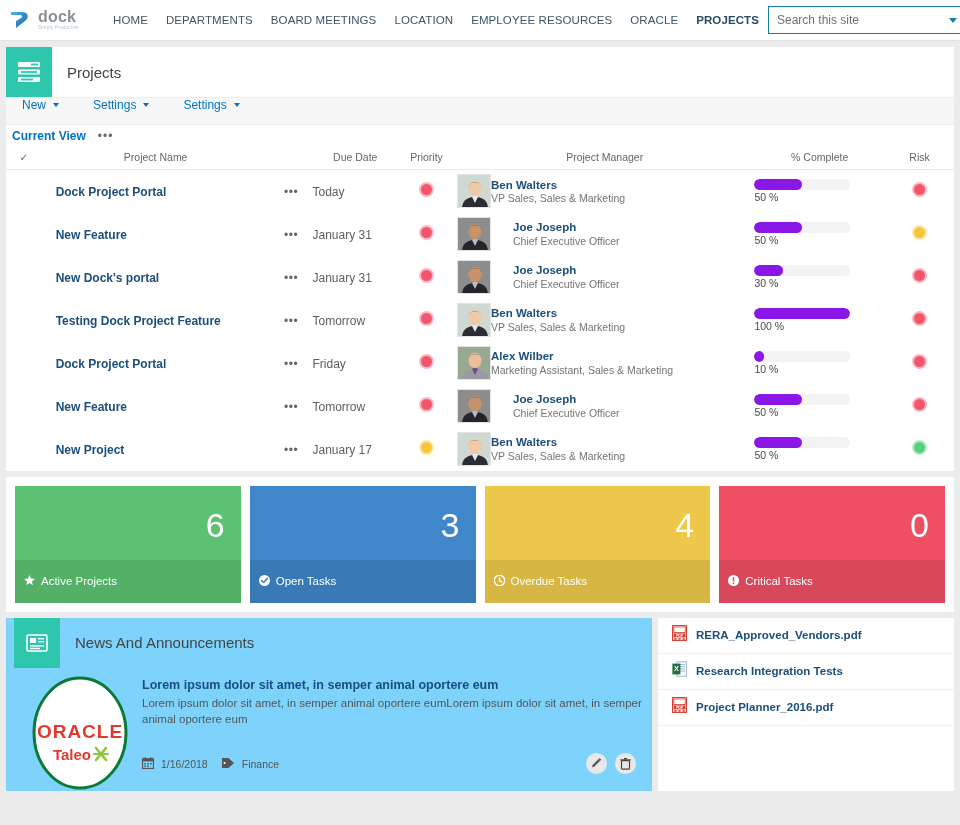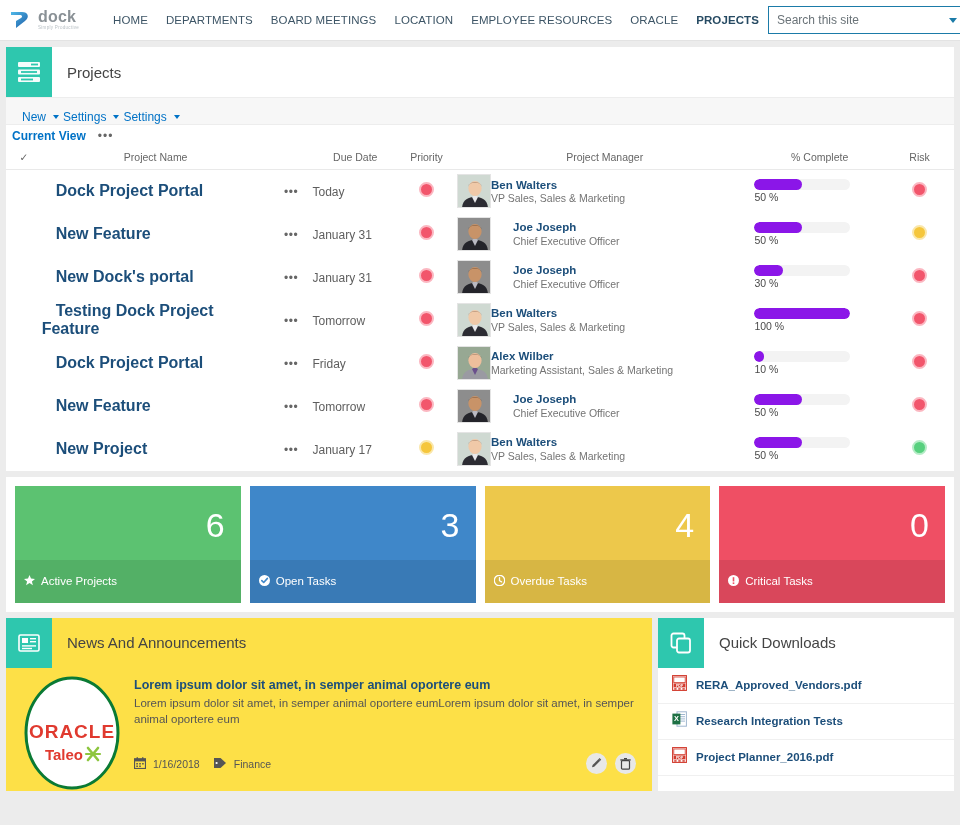"New" .ribbon { align-items: flex-end -> flex-start; gap: 4px -> 34px }
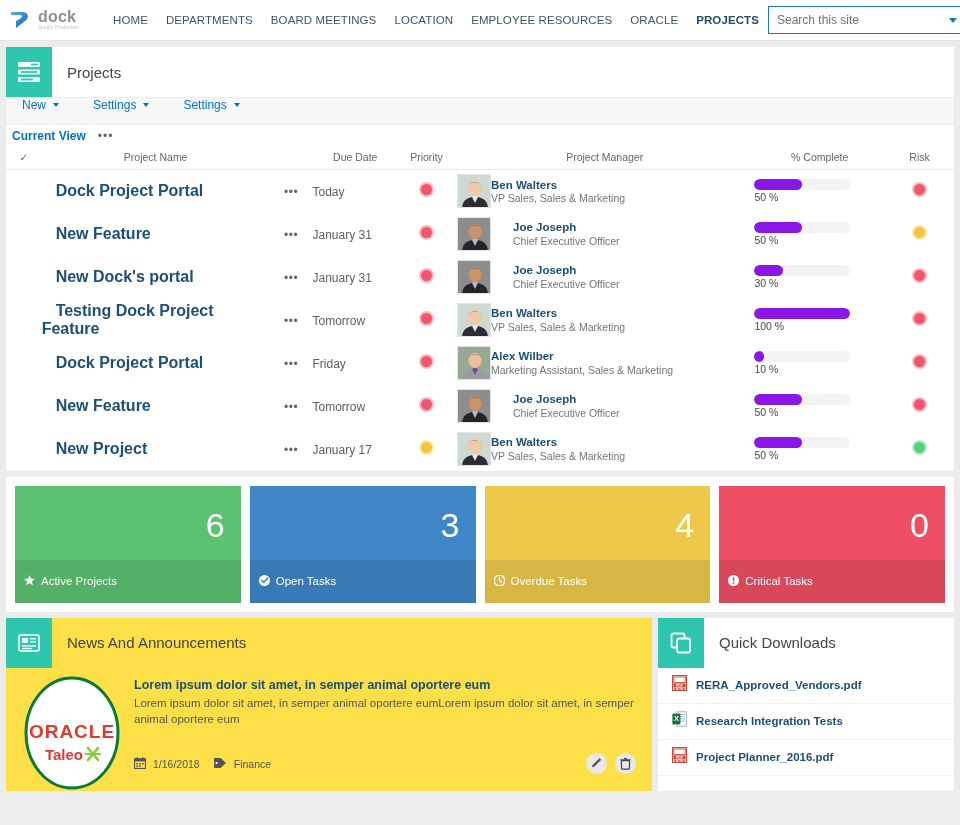"Dock Project Portal" .pname { font-size: 16px -> 12px }
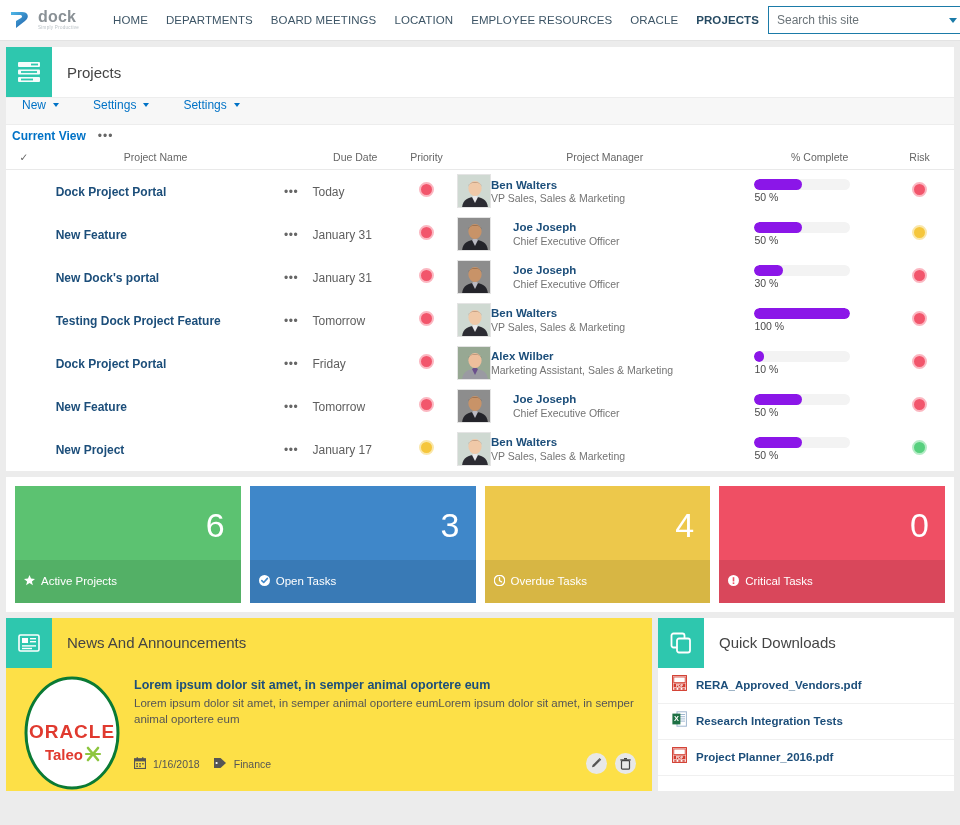"News And Announcements" .news { background: #fde047 -> #7dd3fc; padding-left: none -> 8px }
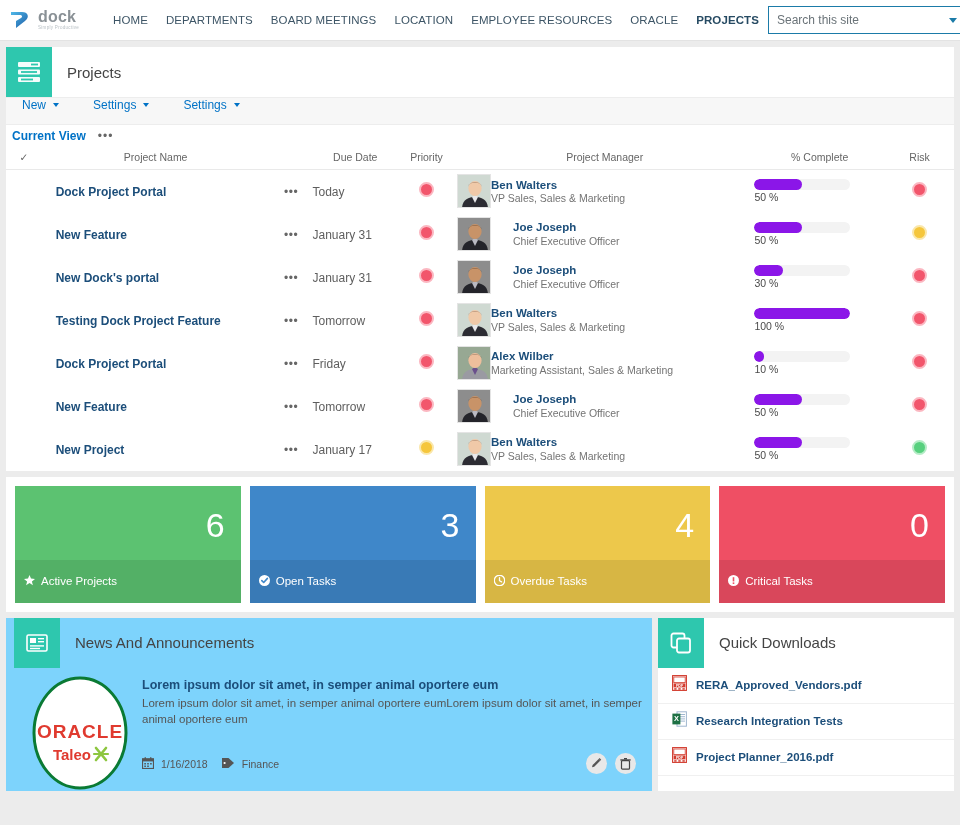"Quick Downloads" div.wp-head { html: <div> <div> <svg> <rect></rect> <rect></rect> </svg> </div> <div>Quick Downloads</div> </div> -> none }
